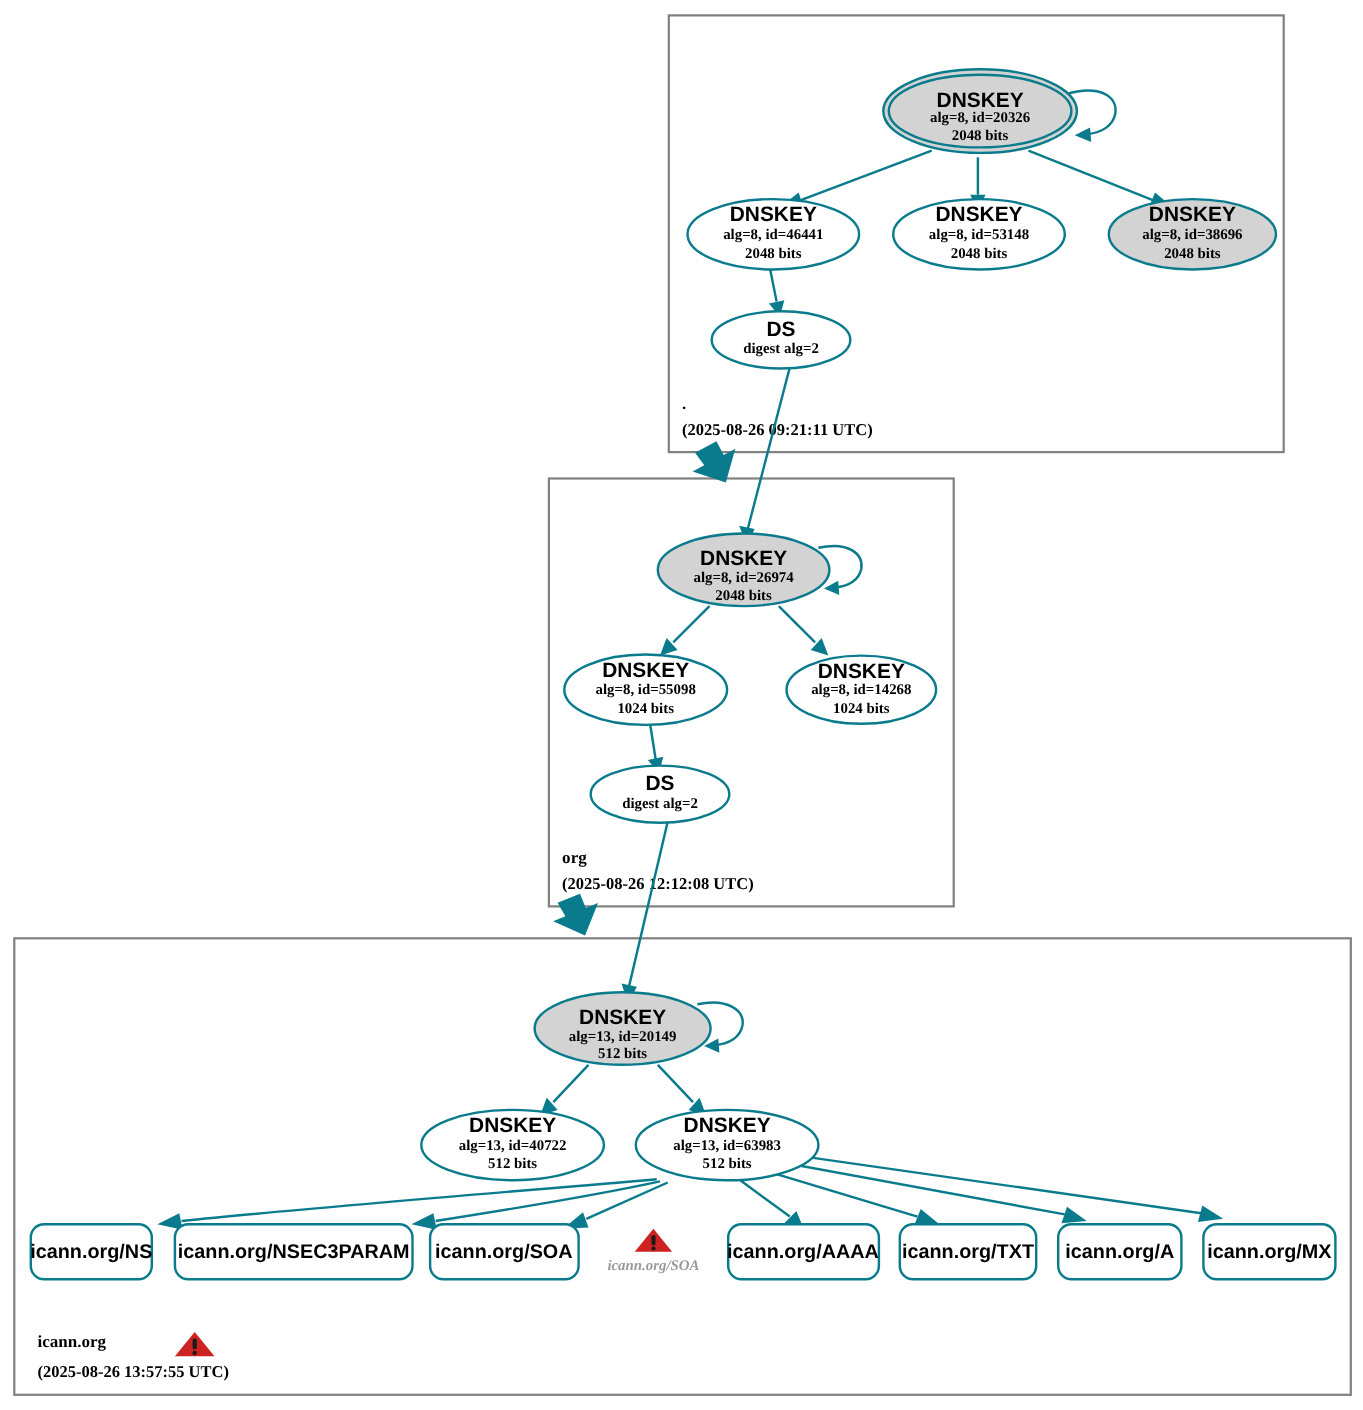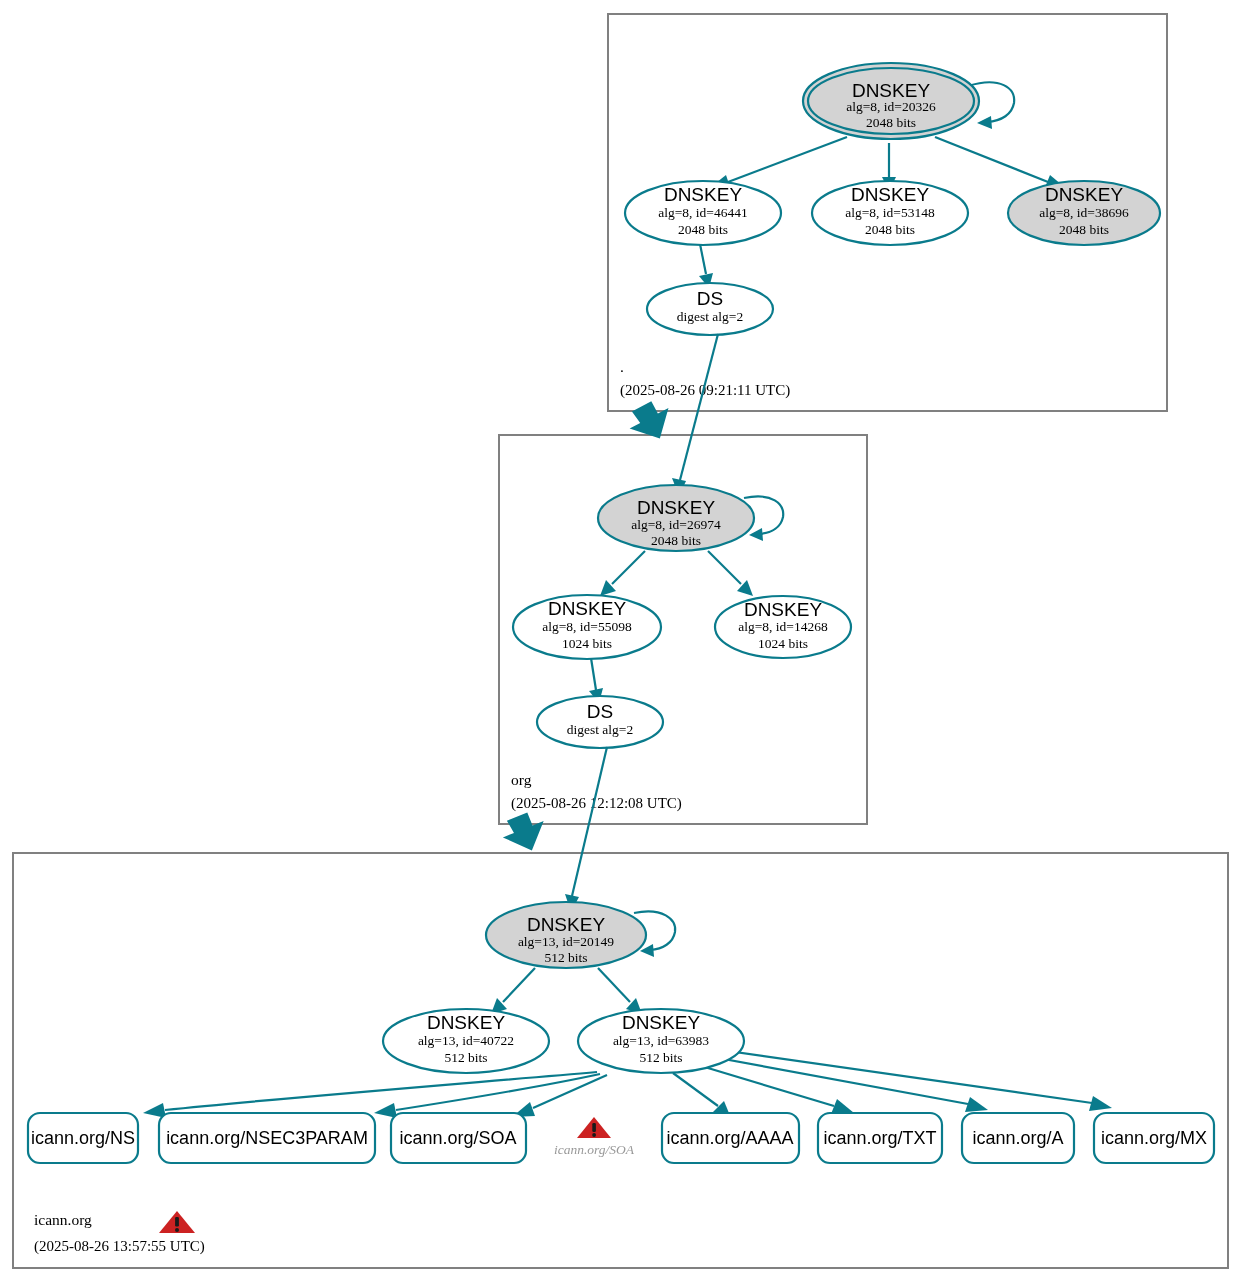"DNSKEY" #canvas { font-weight: none -> bold }
